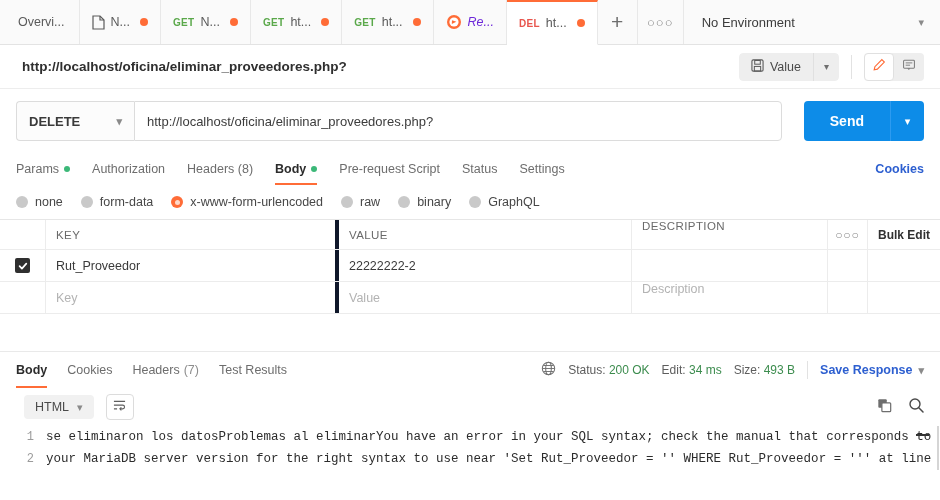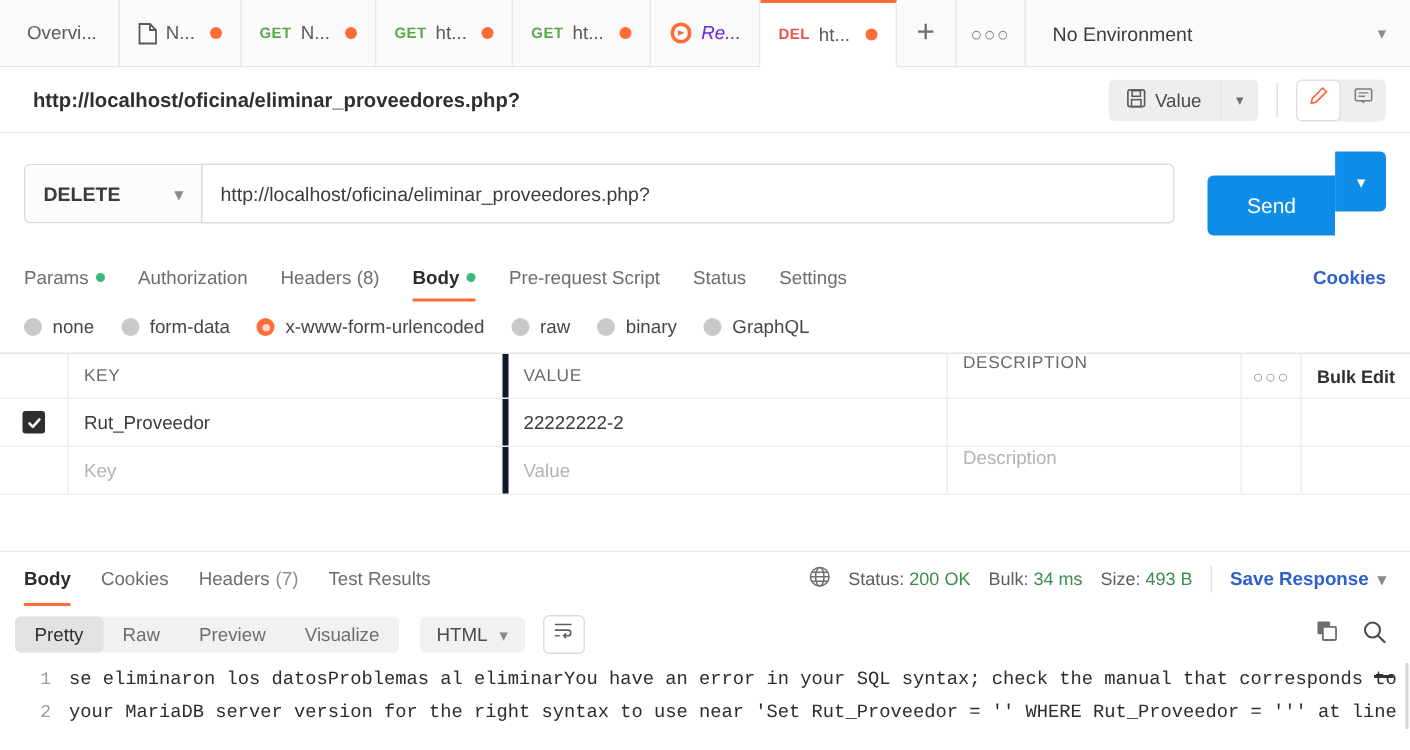"Send" .send-btn { font-weight: normal -> bold; margin-top: 16px -> none }
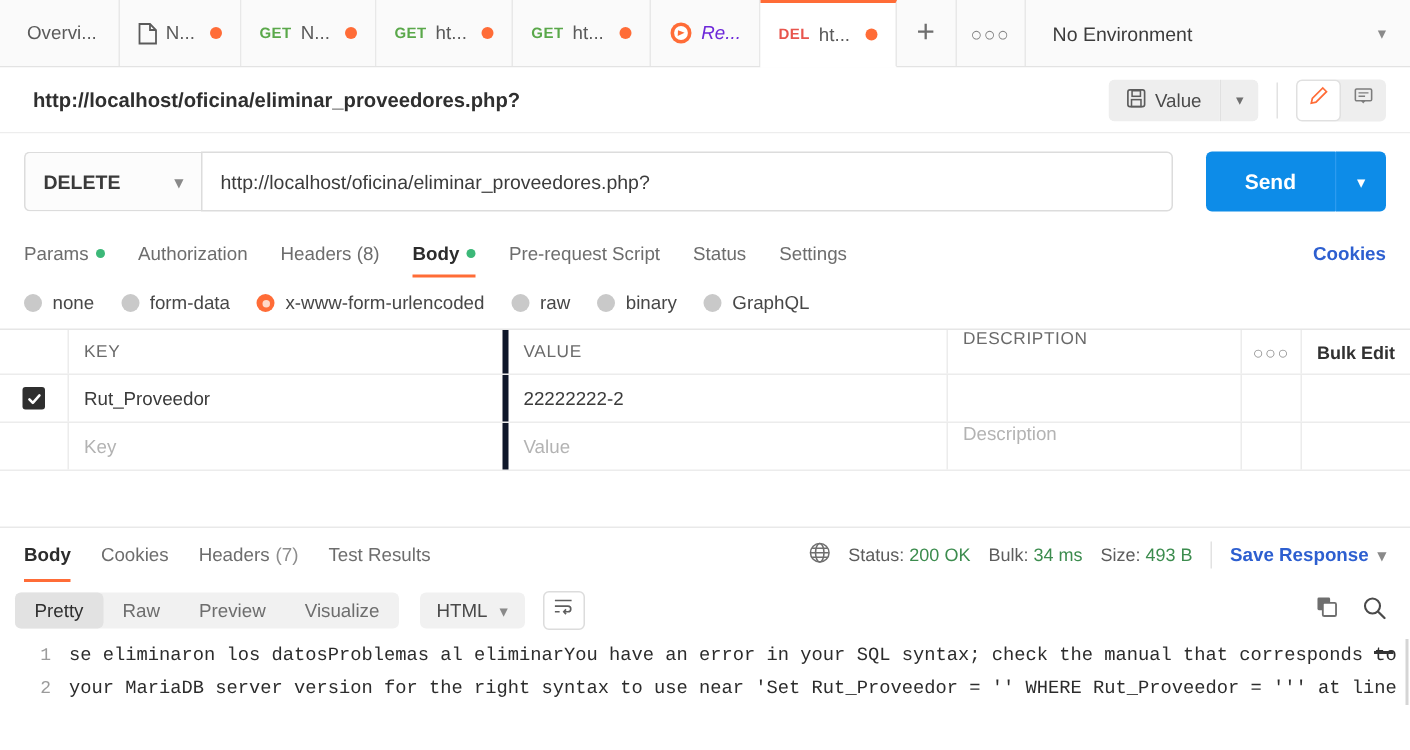"Bulk:" span { text: Bulk -> Edit }
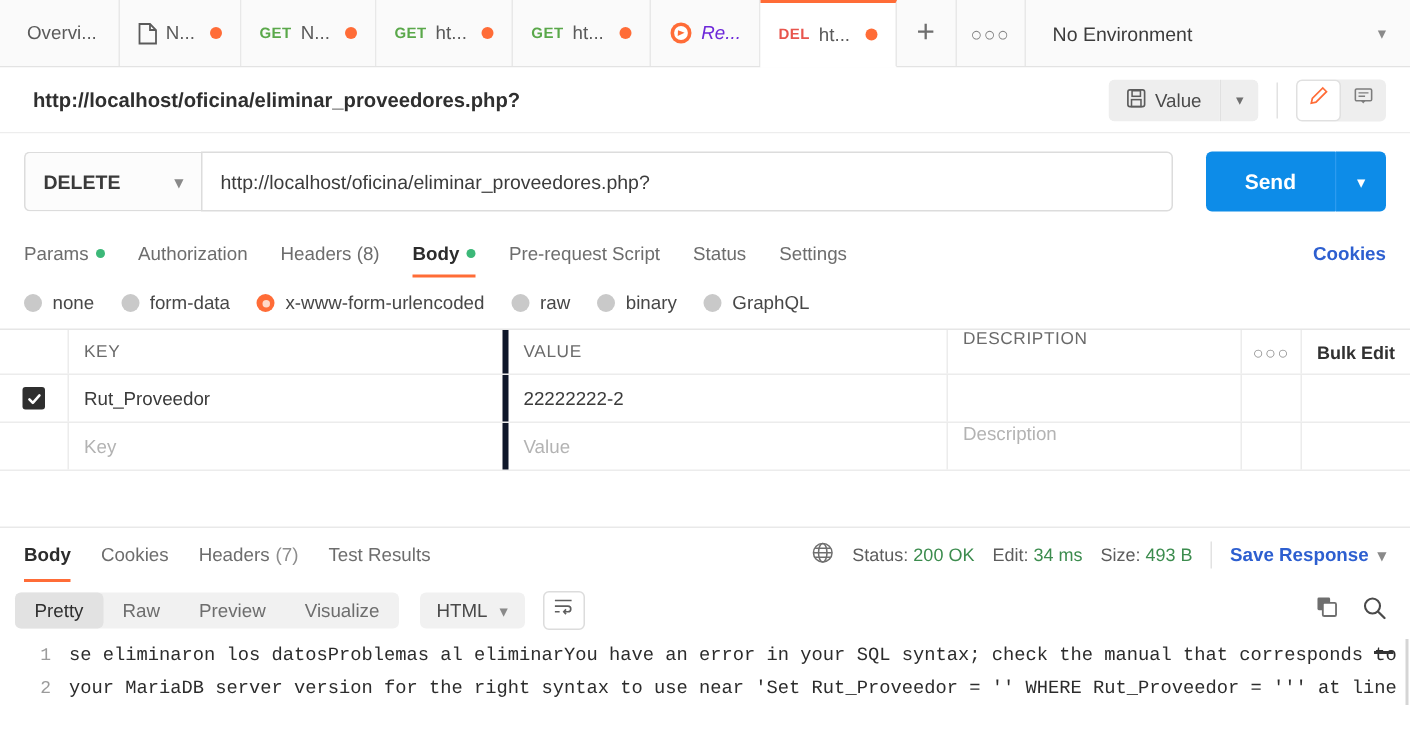"Pretty" div.viewgroup { html: <div> <div>Pretty</div> <div>Raw</div> <div>Preview</div> <div>Visualize</div> </div> -> none }
